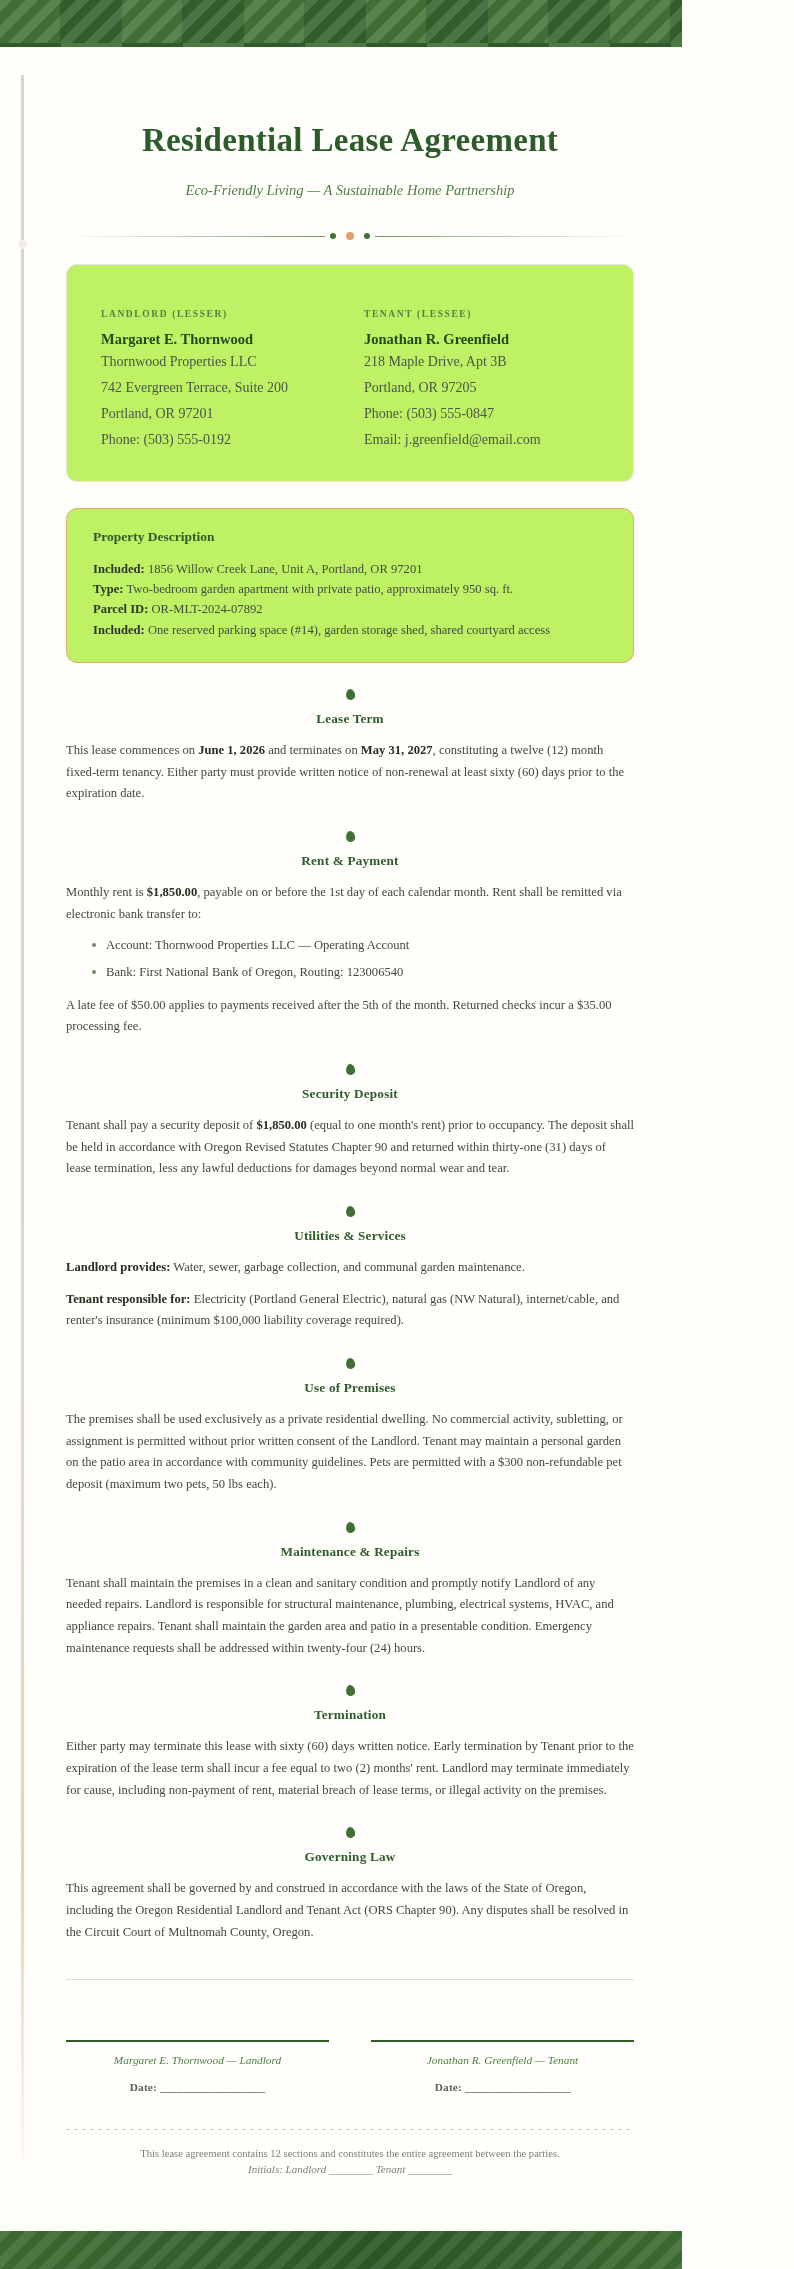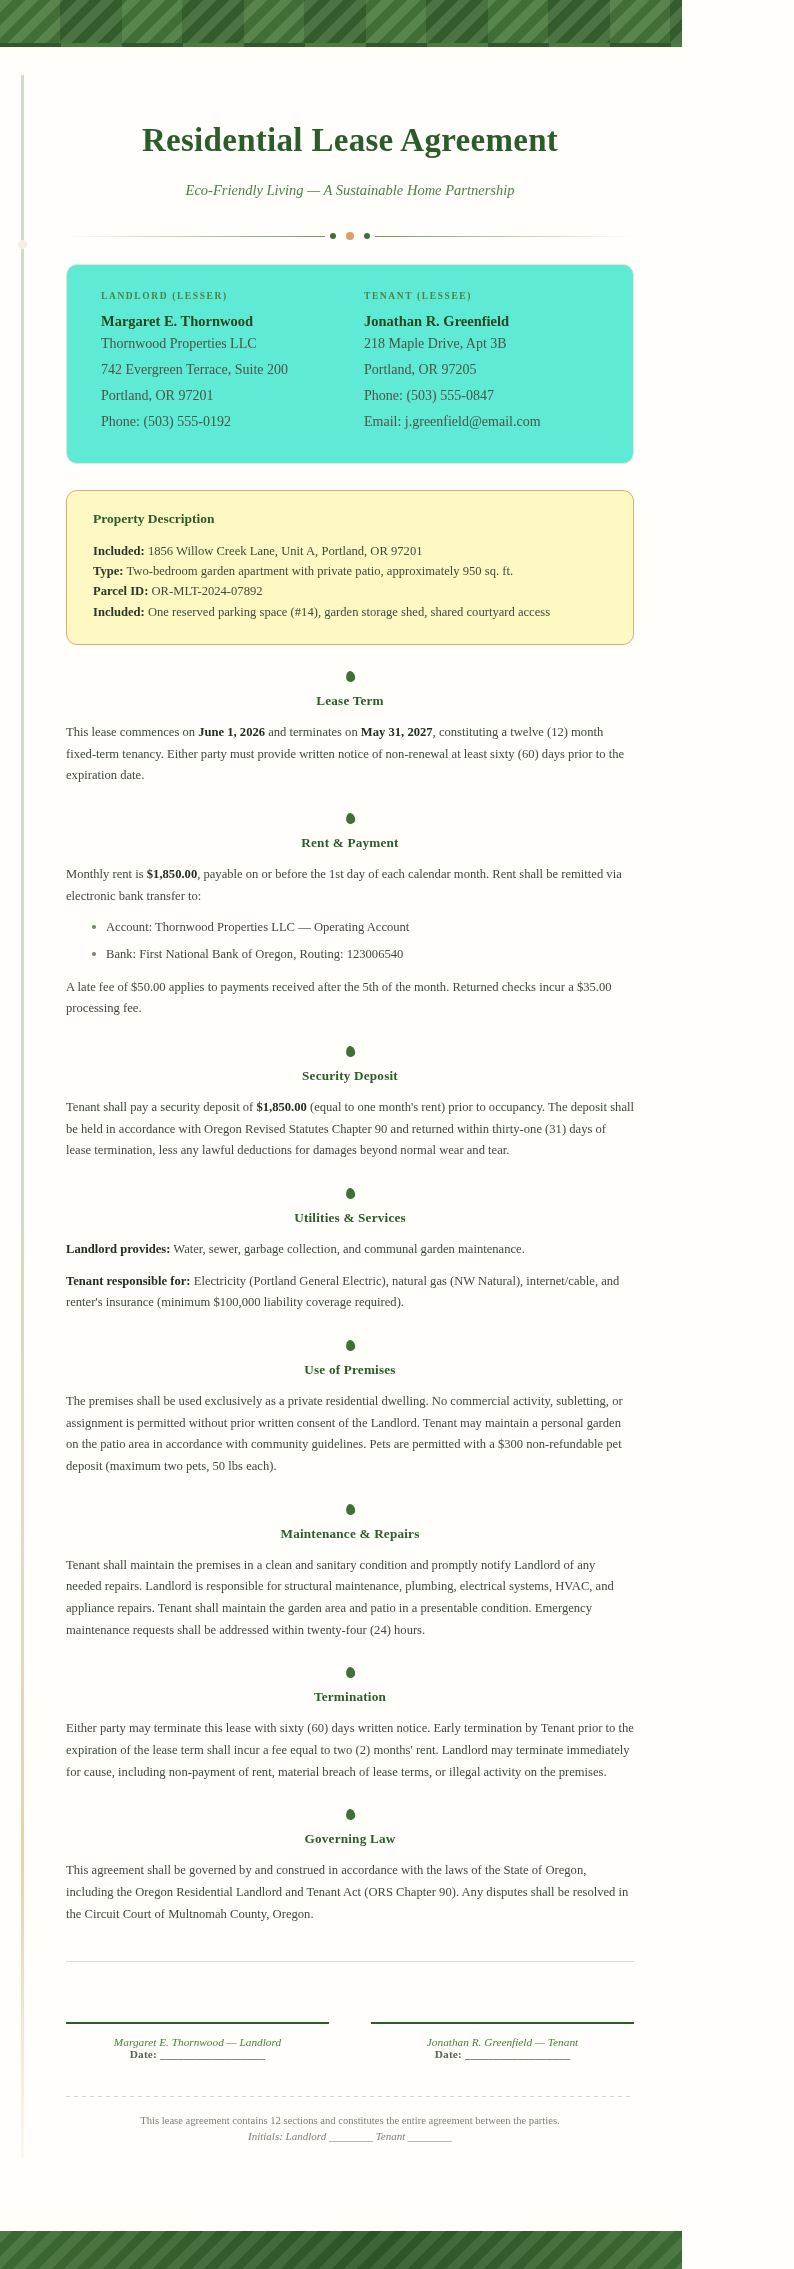"LANDLORD (LESSER)" .parties-card { background: #5eead4 -> #bef264; padding: 26px 34px 28px 34px -> 44px 34px 28px 34px }
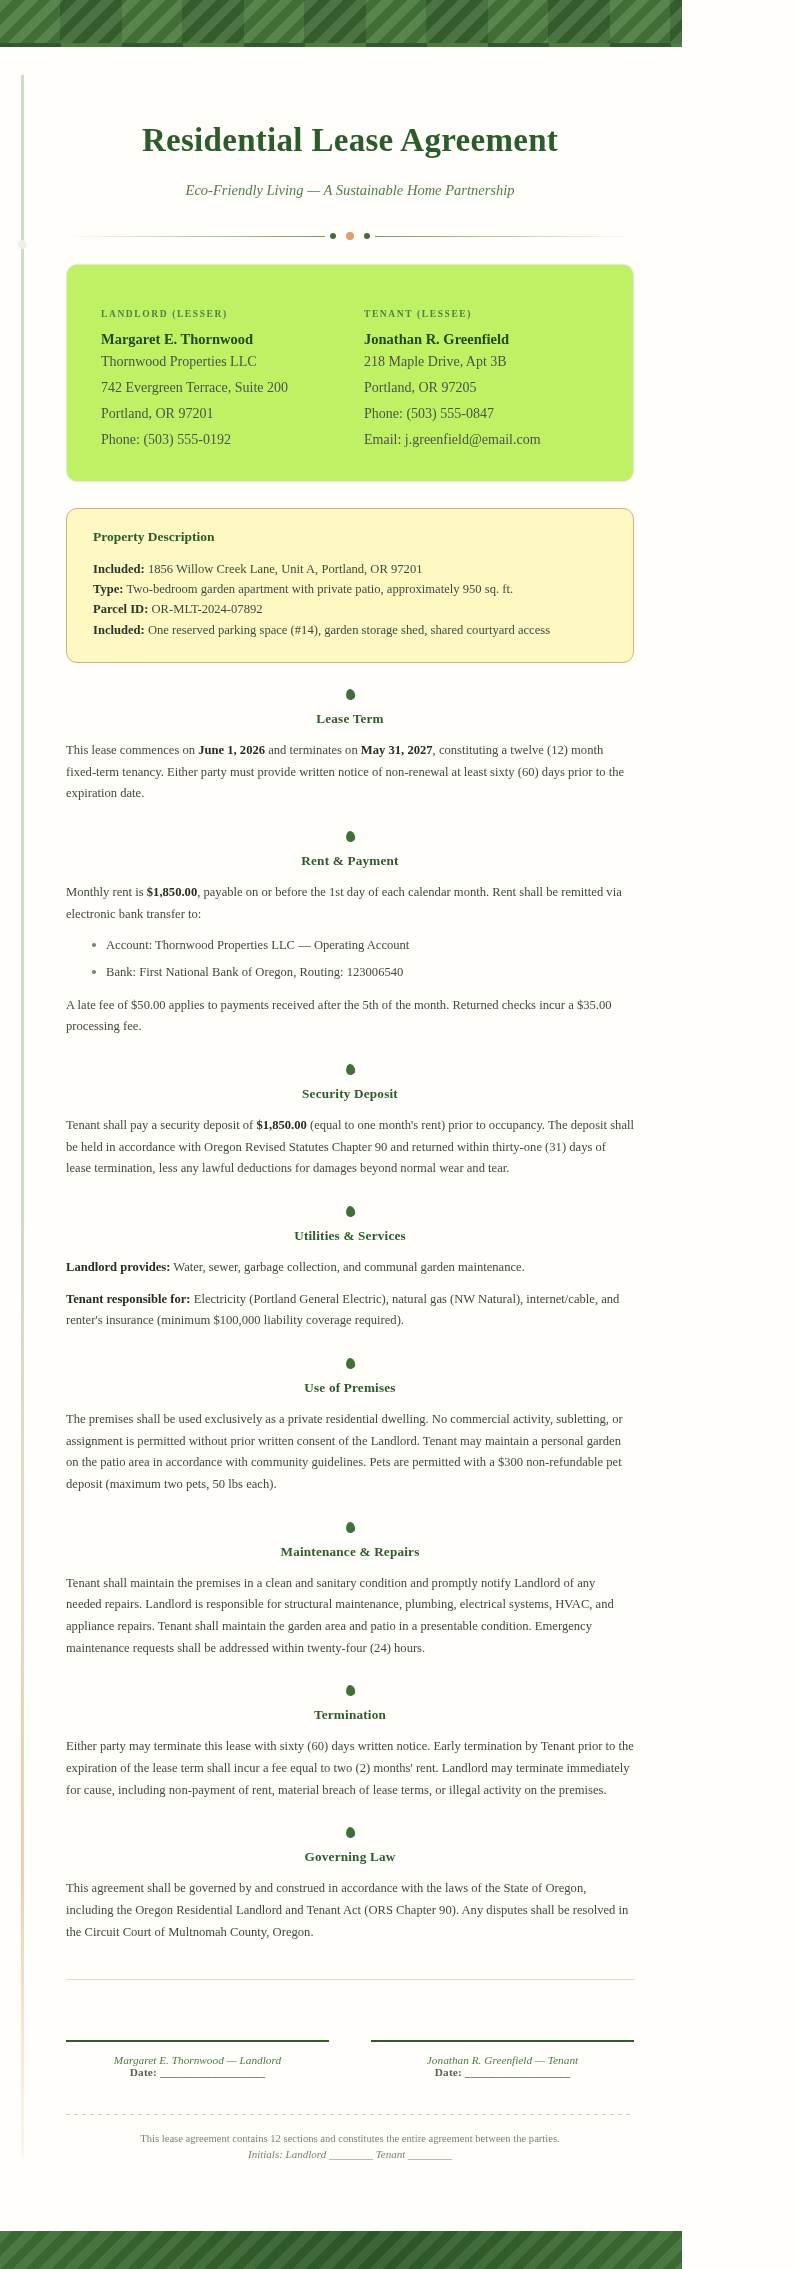"Property Description" .property-card { background: #fef9c3 -> #bef264 }
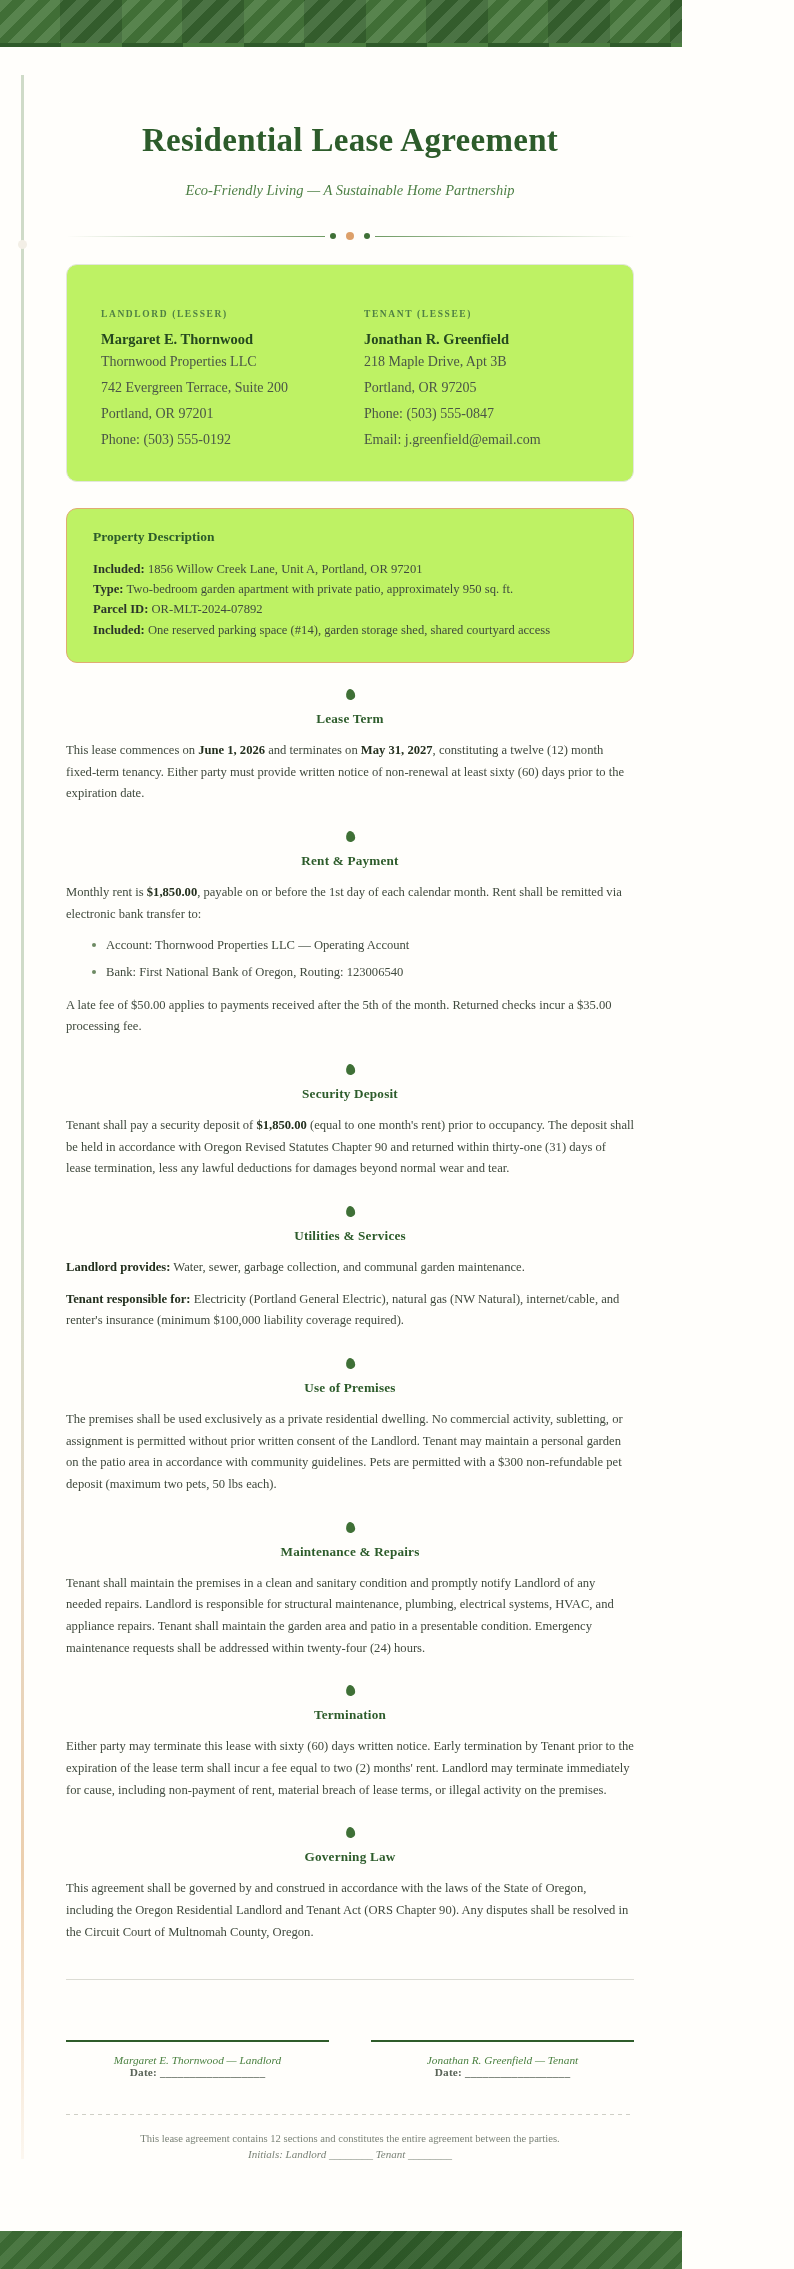"Margaret E. Thornwood — Landlord" .sig-name { margin-bottom: none -> 15px }
